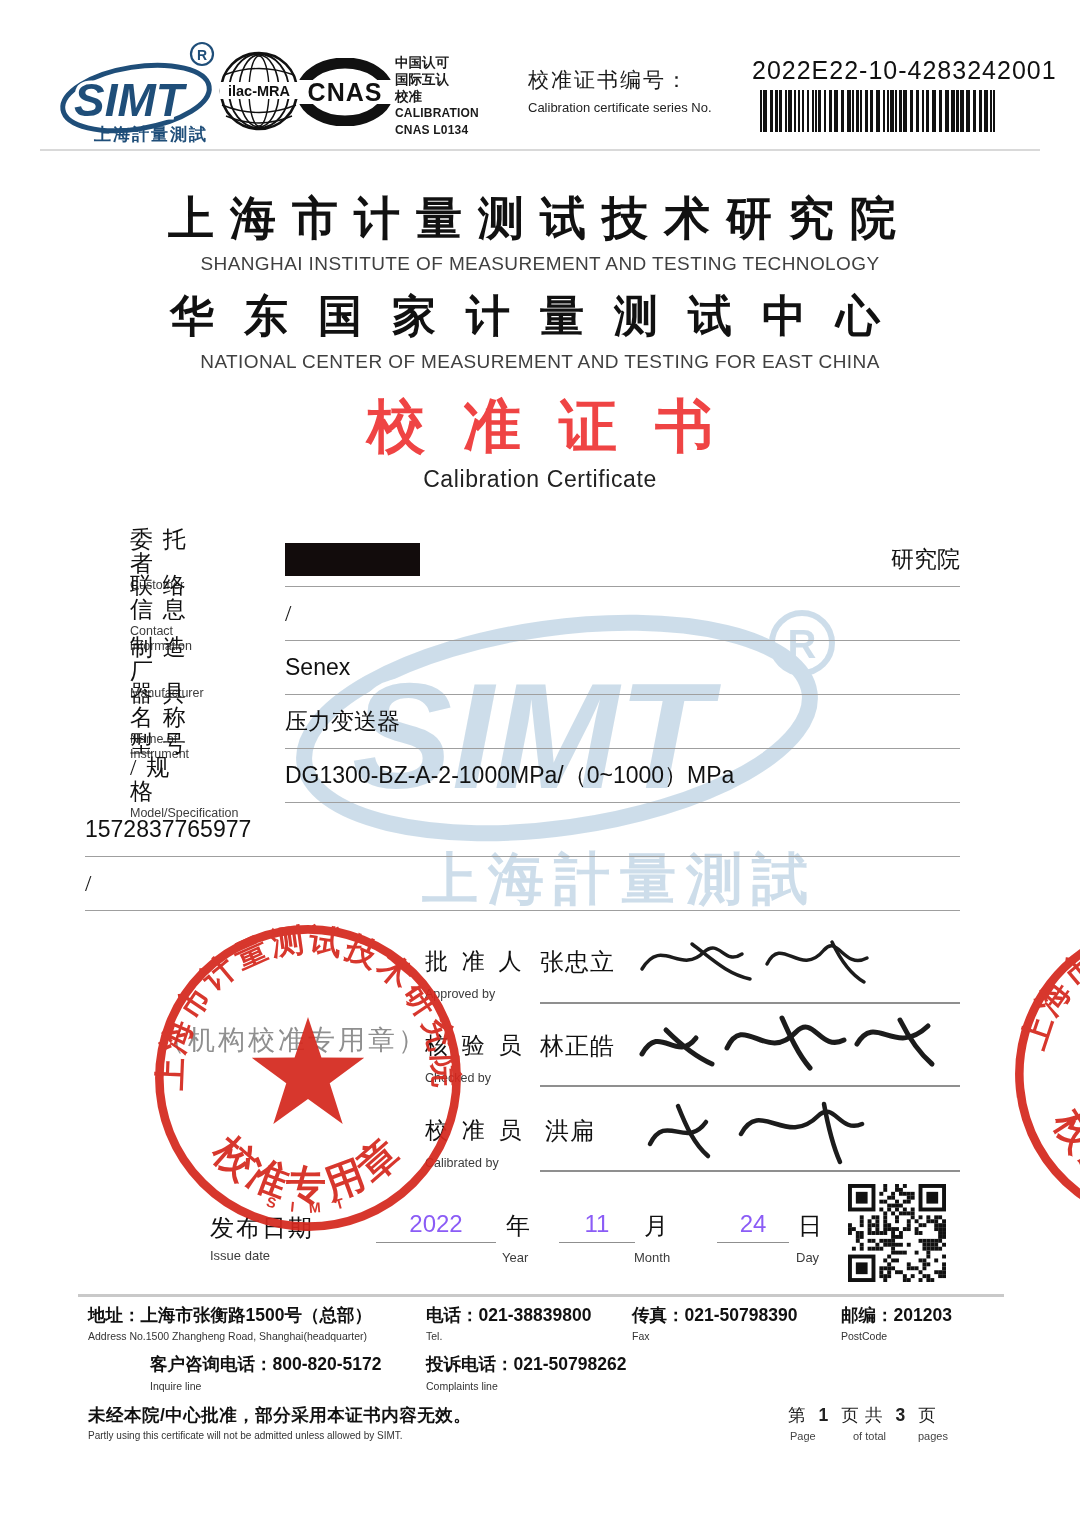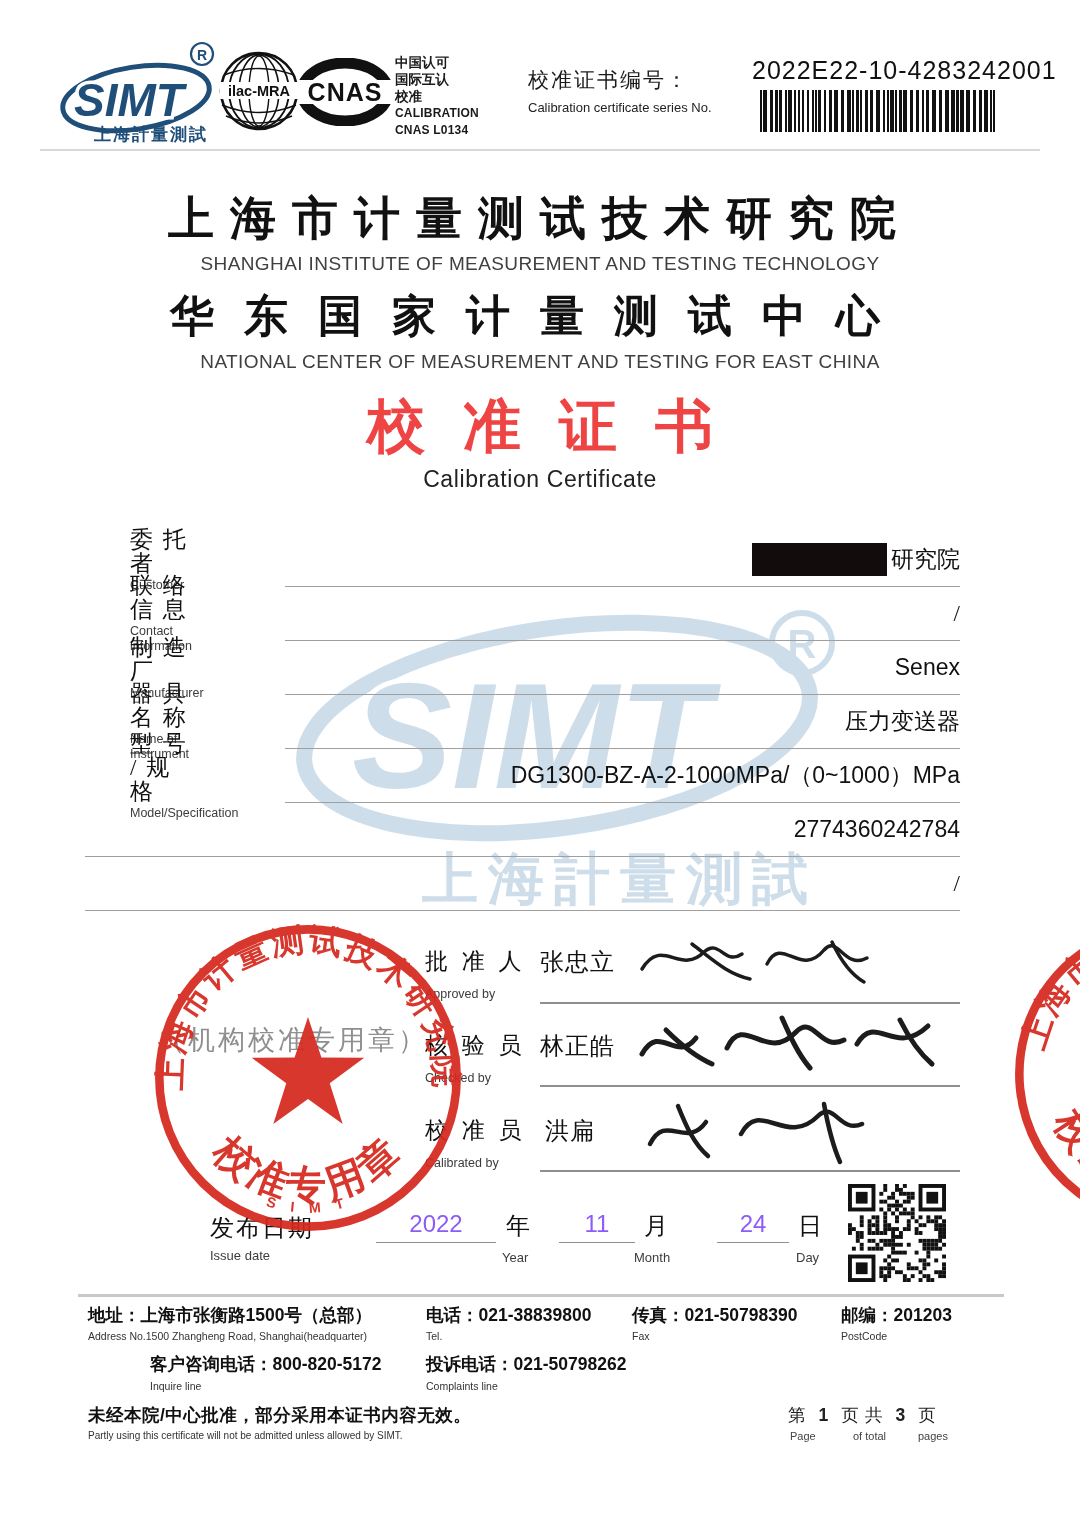"研究院" .frow .val { justify-content: flex-end -> space-between }
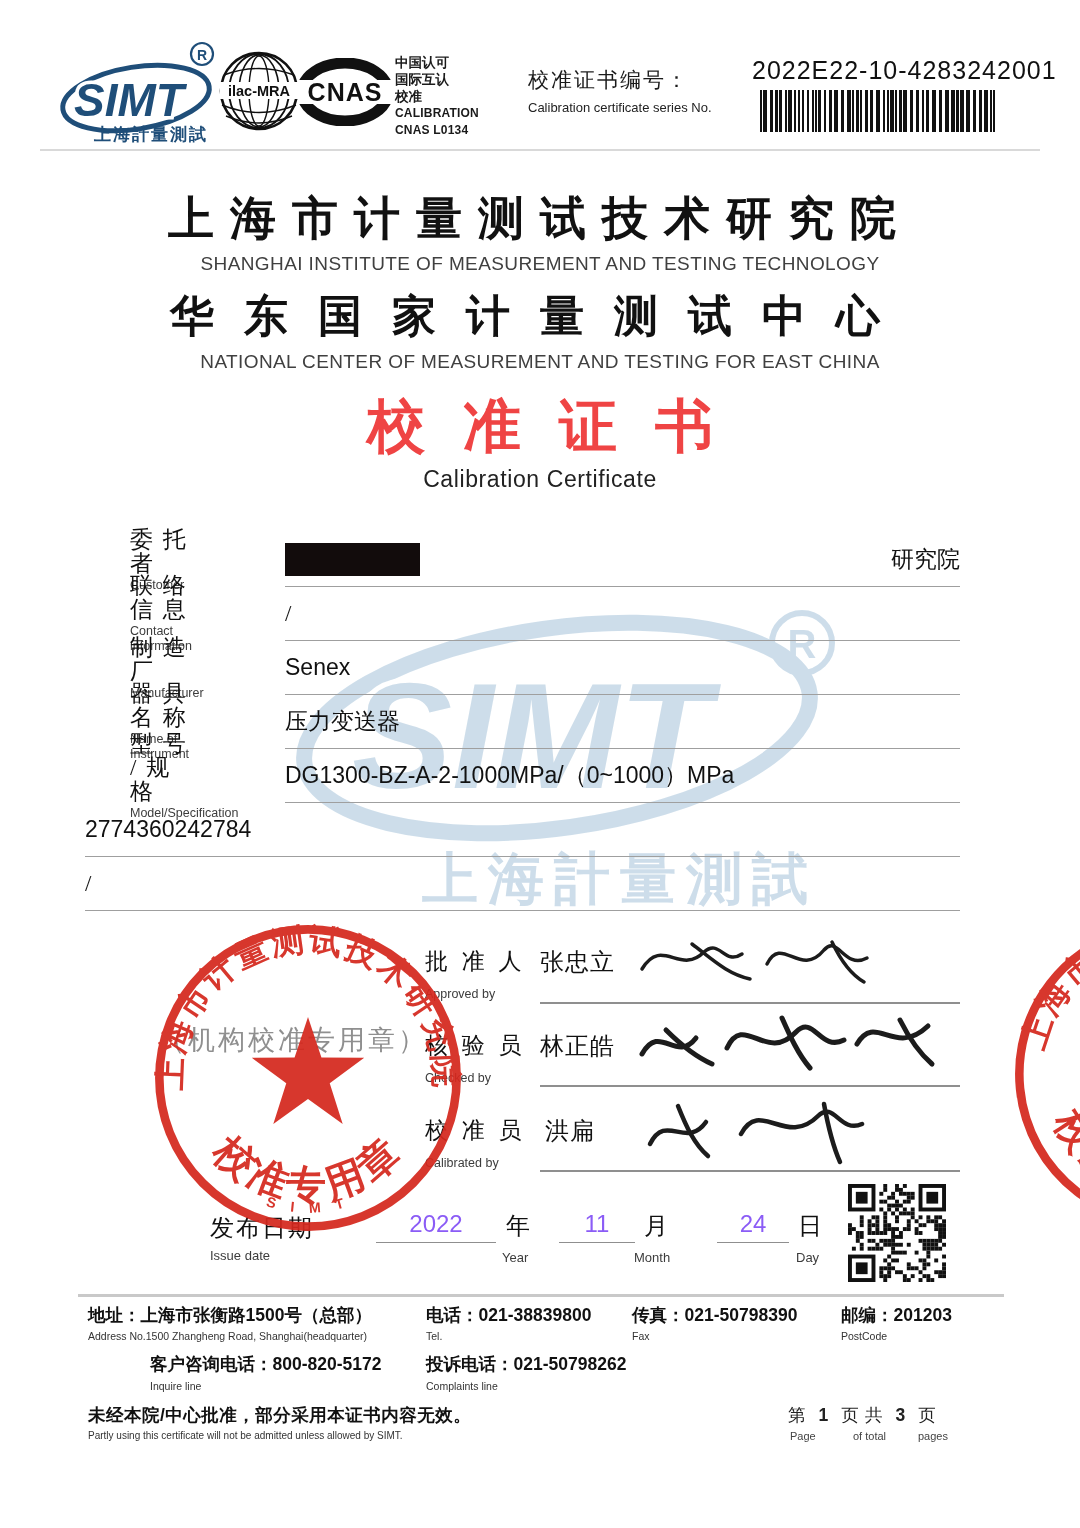"2774360242784" span { text: 2774360242784 -> 1572837765977 }
